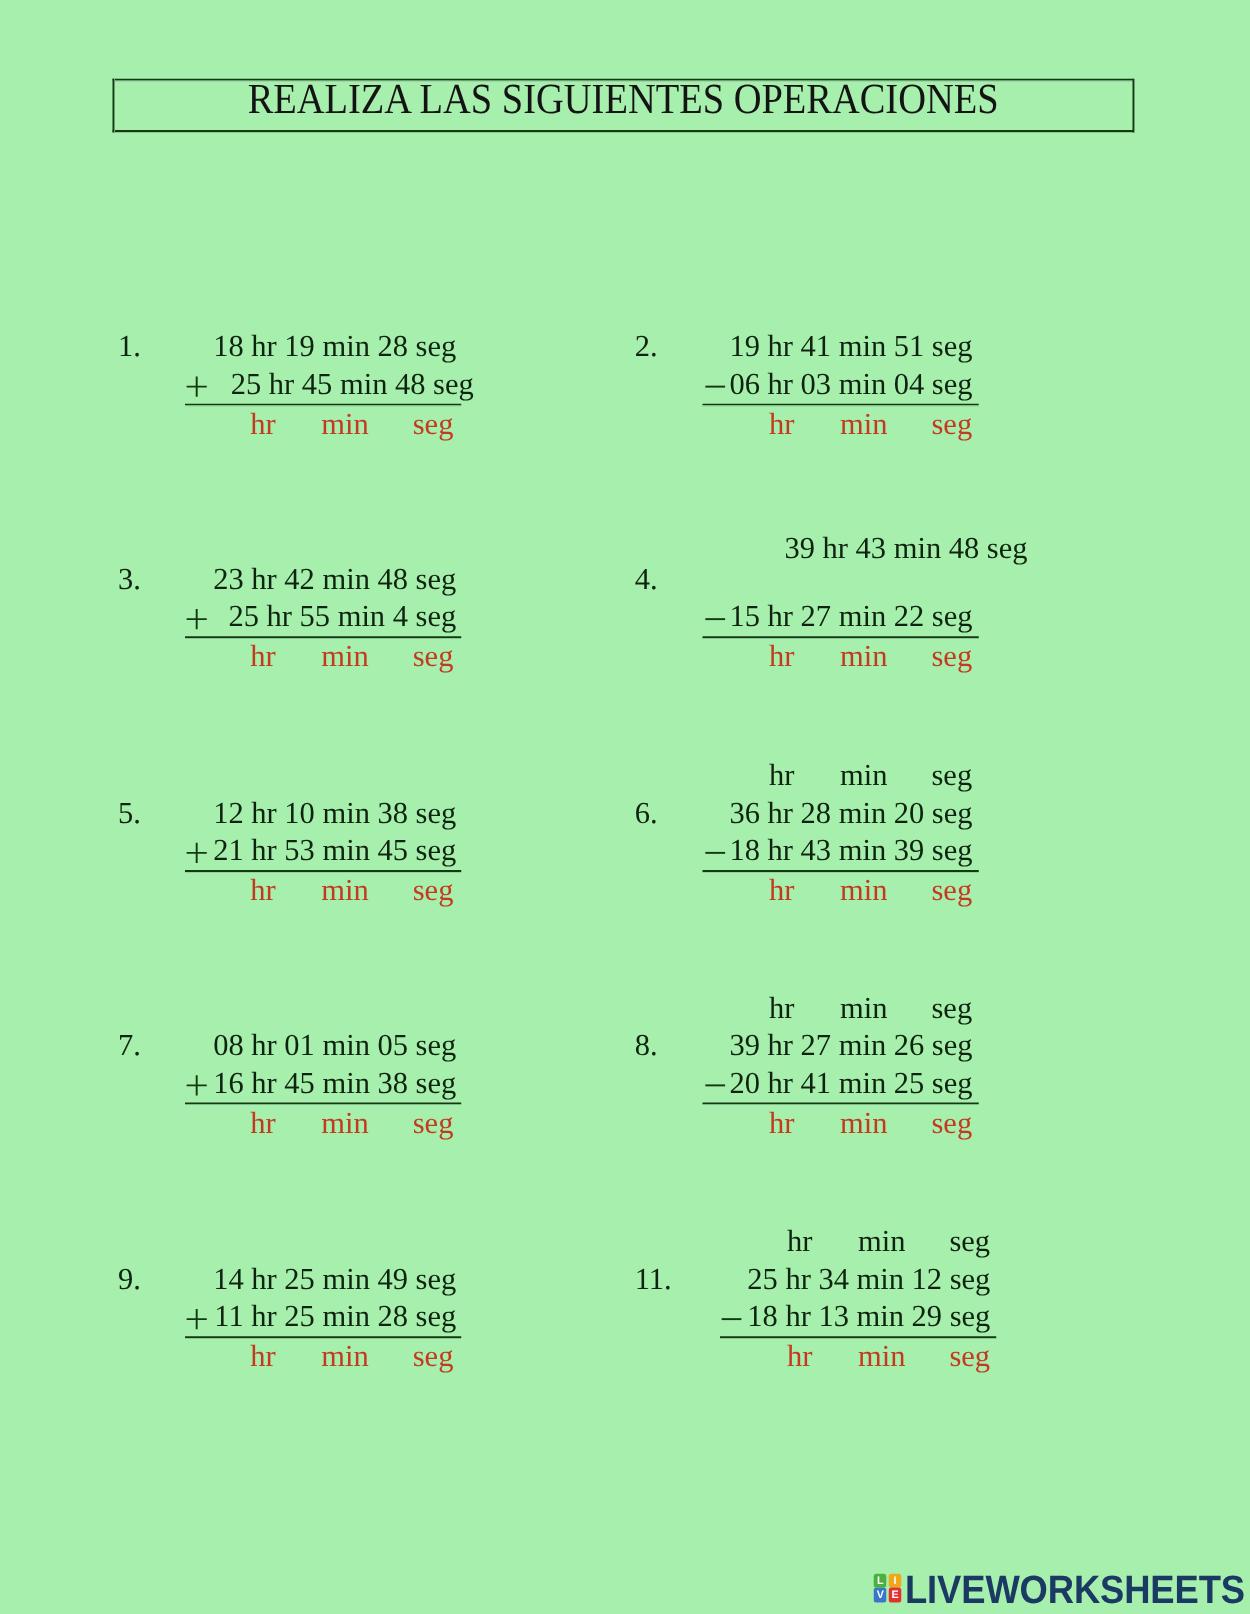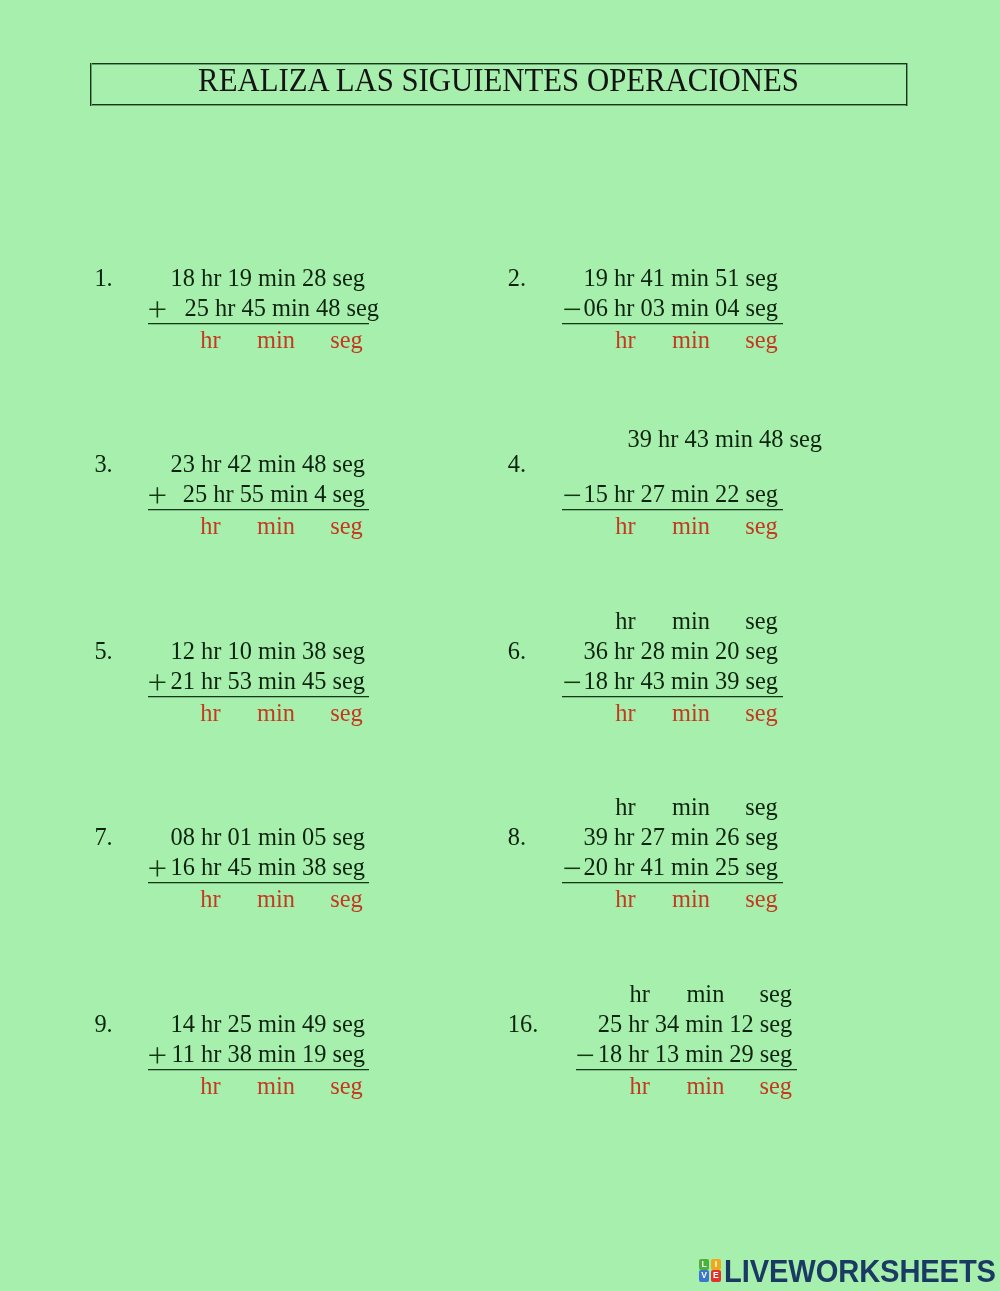"16." div.idx { text: 16 -> 11 }
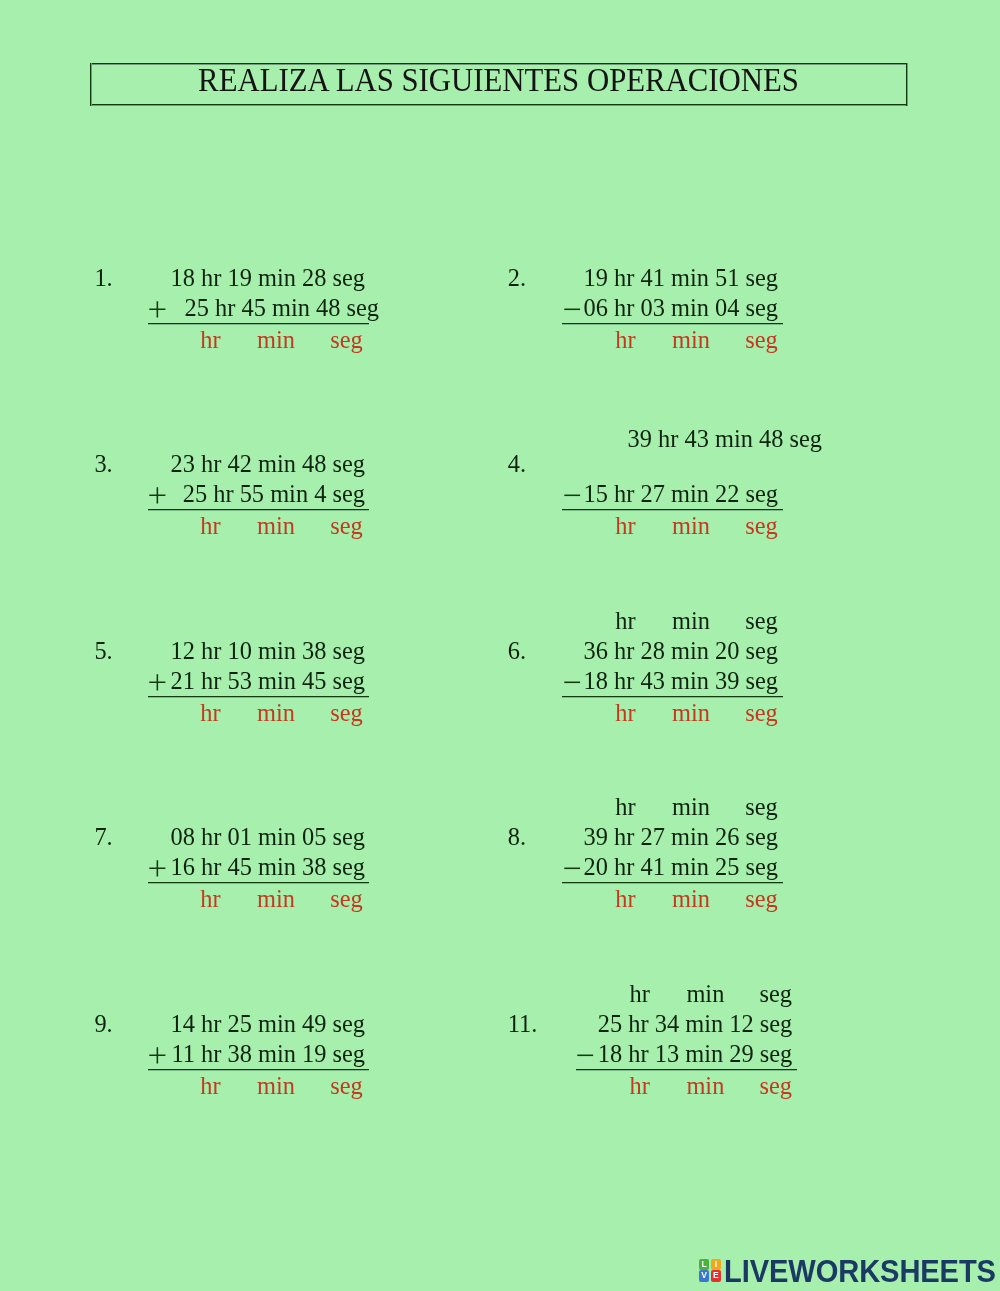"11 hr 38 min 19" div.row { text: 38 min 19 -> 25 min 28 }
